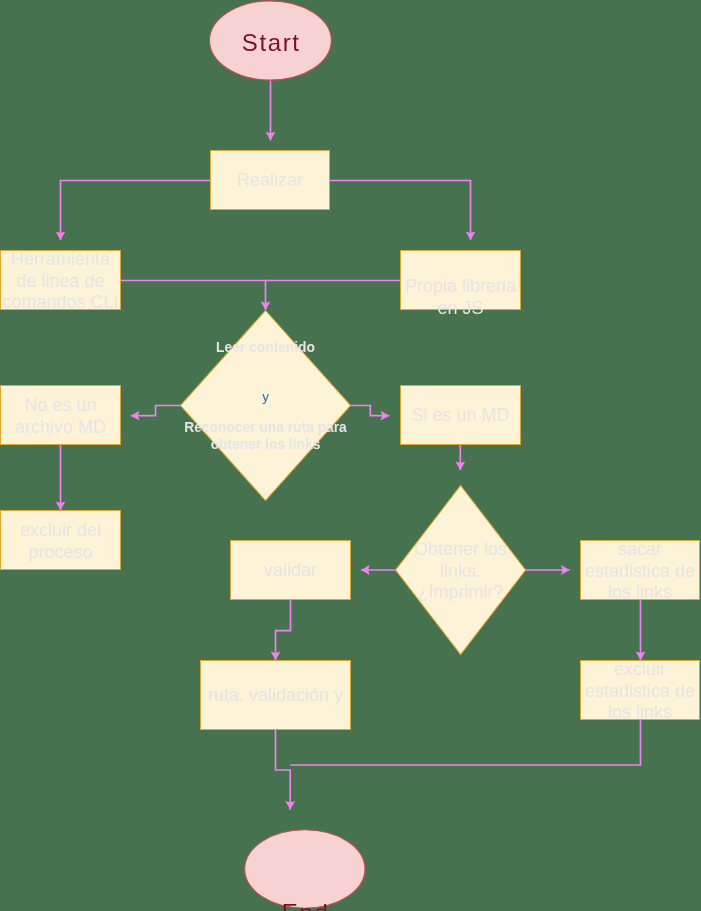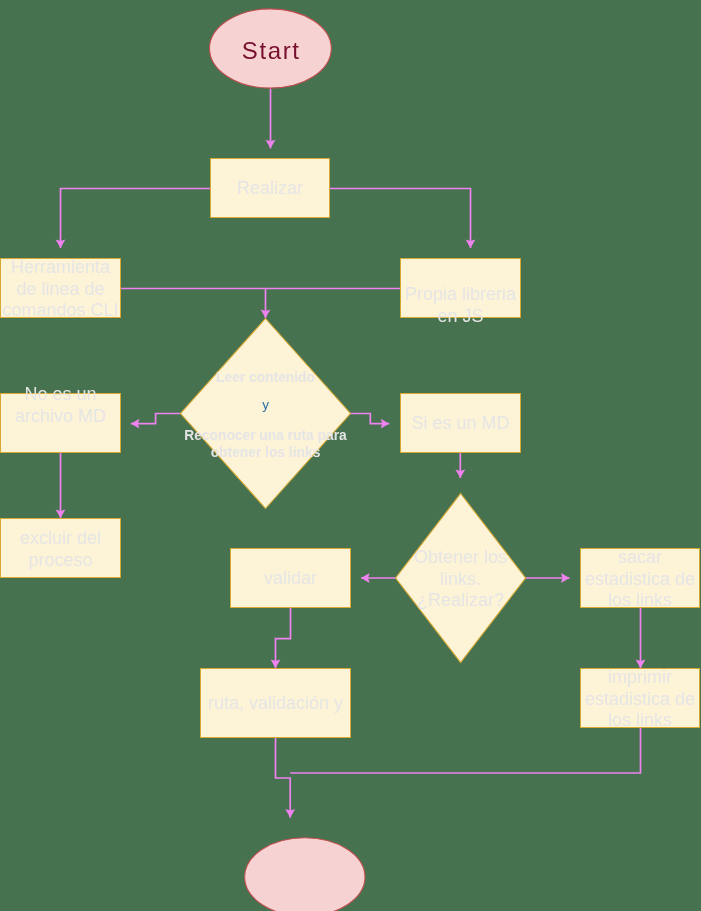"Start" #stage { margin-top: 8px -> none }
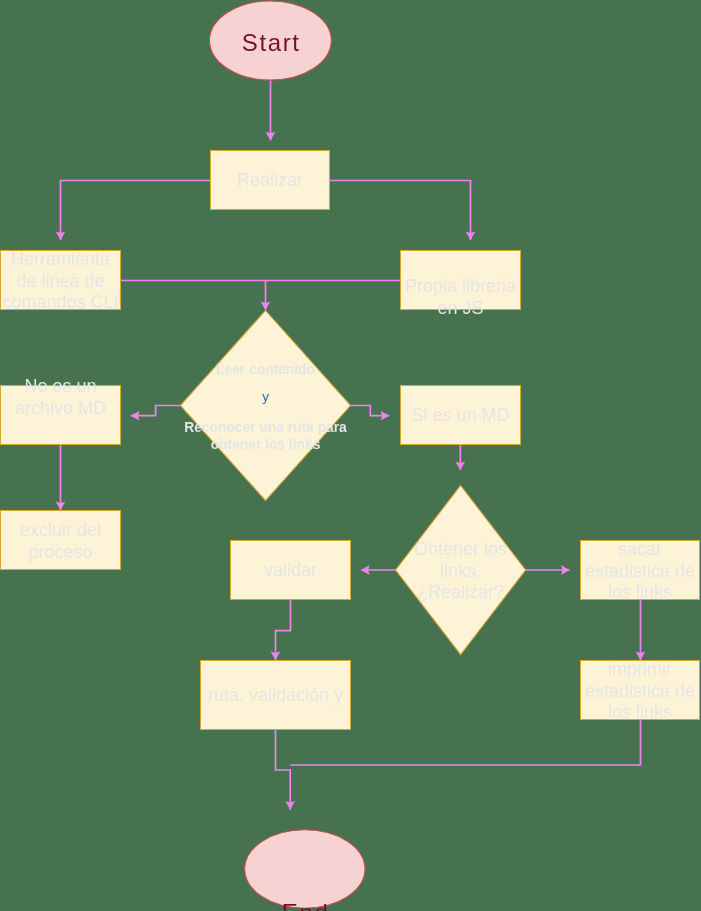"Leer contenido" div.lbl { top: 370px -> 348px }
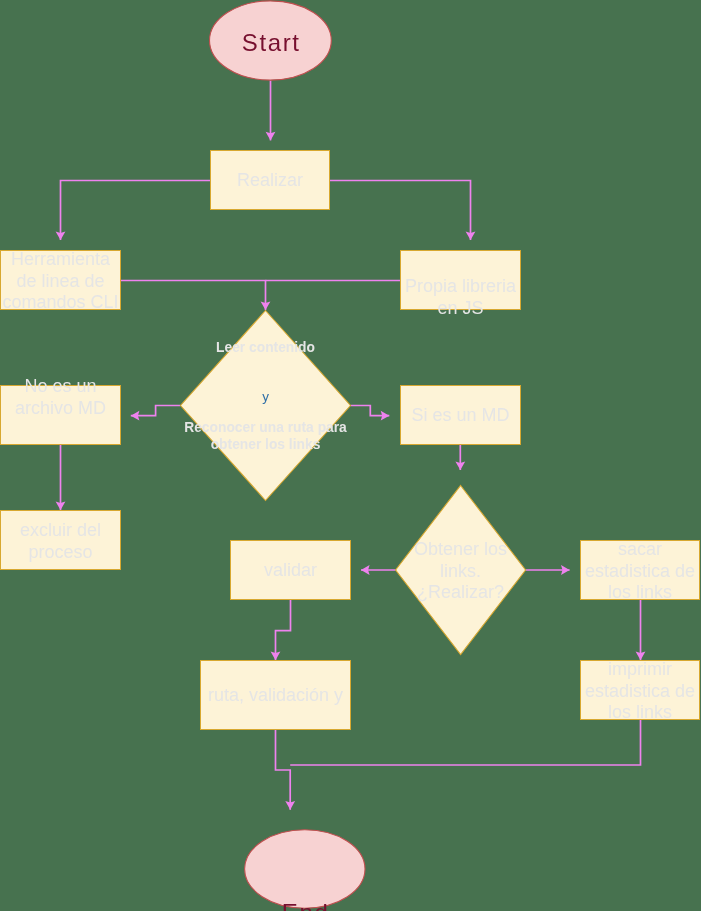"No es un" div.lbl { top: 396px -> 415px }
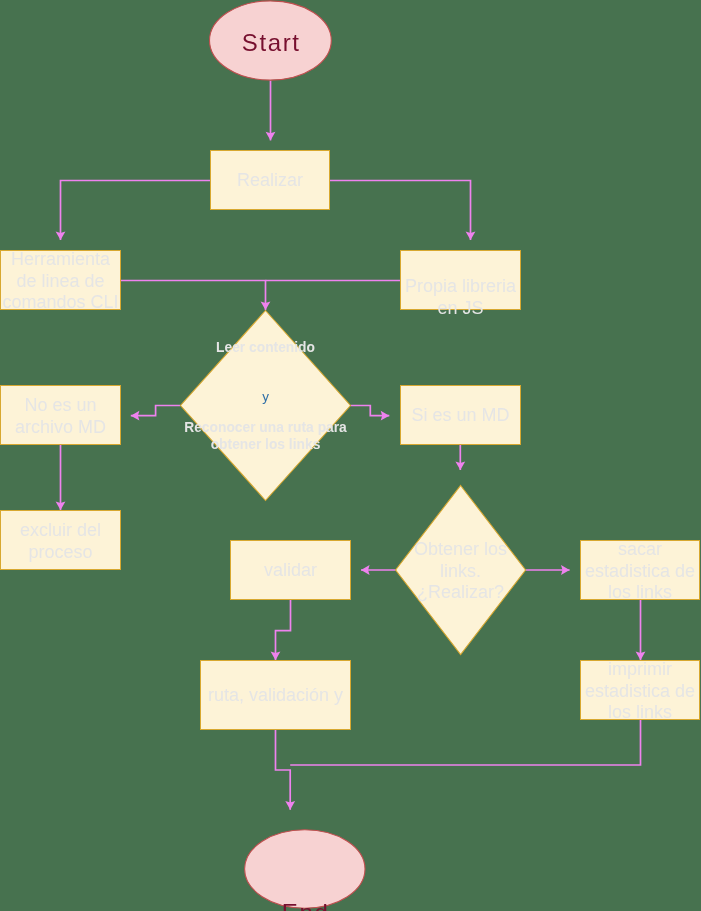"¿Realizar?" span.ln { text: Realizar -> Imprimir }
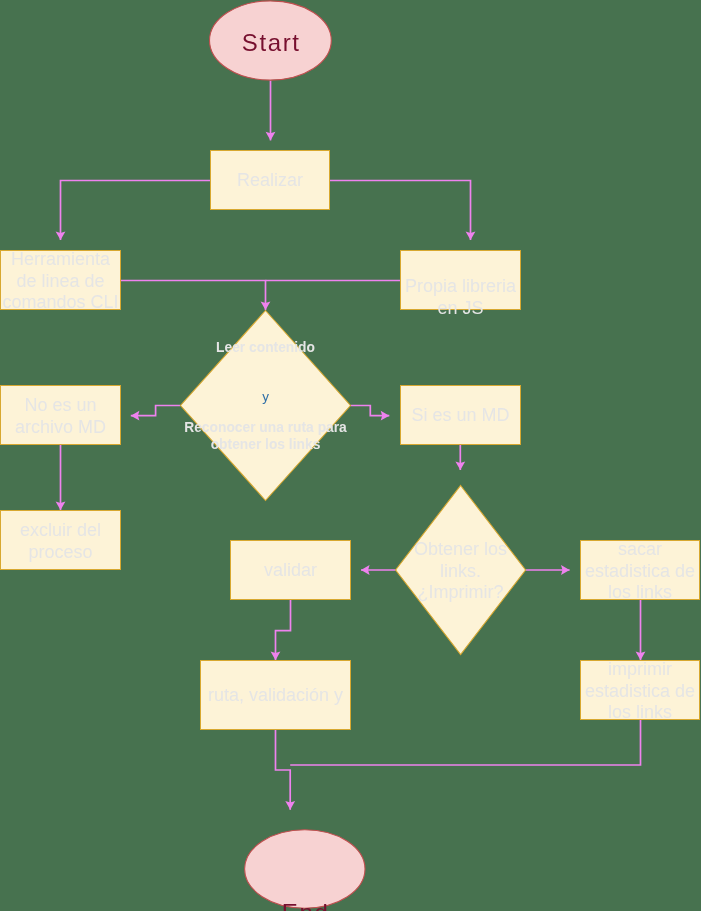"imprimir" span.ln { text: imprimir -> excluir }
